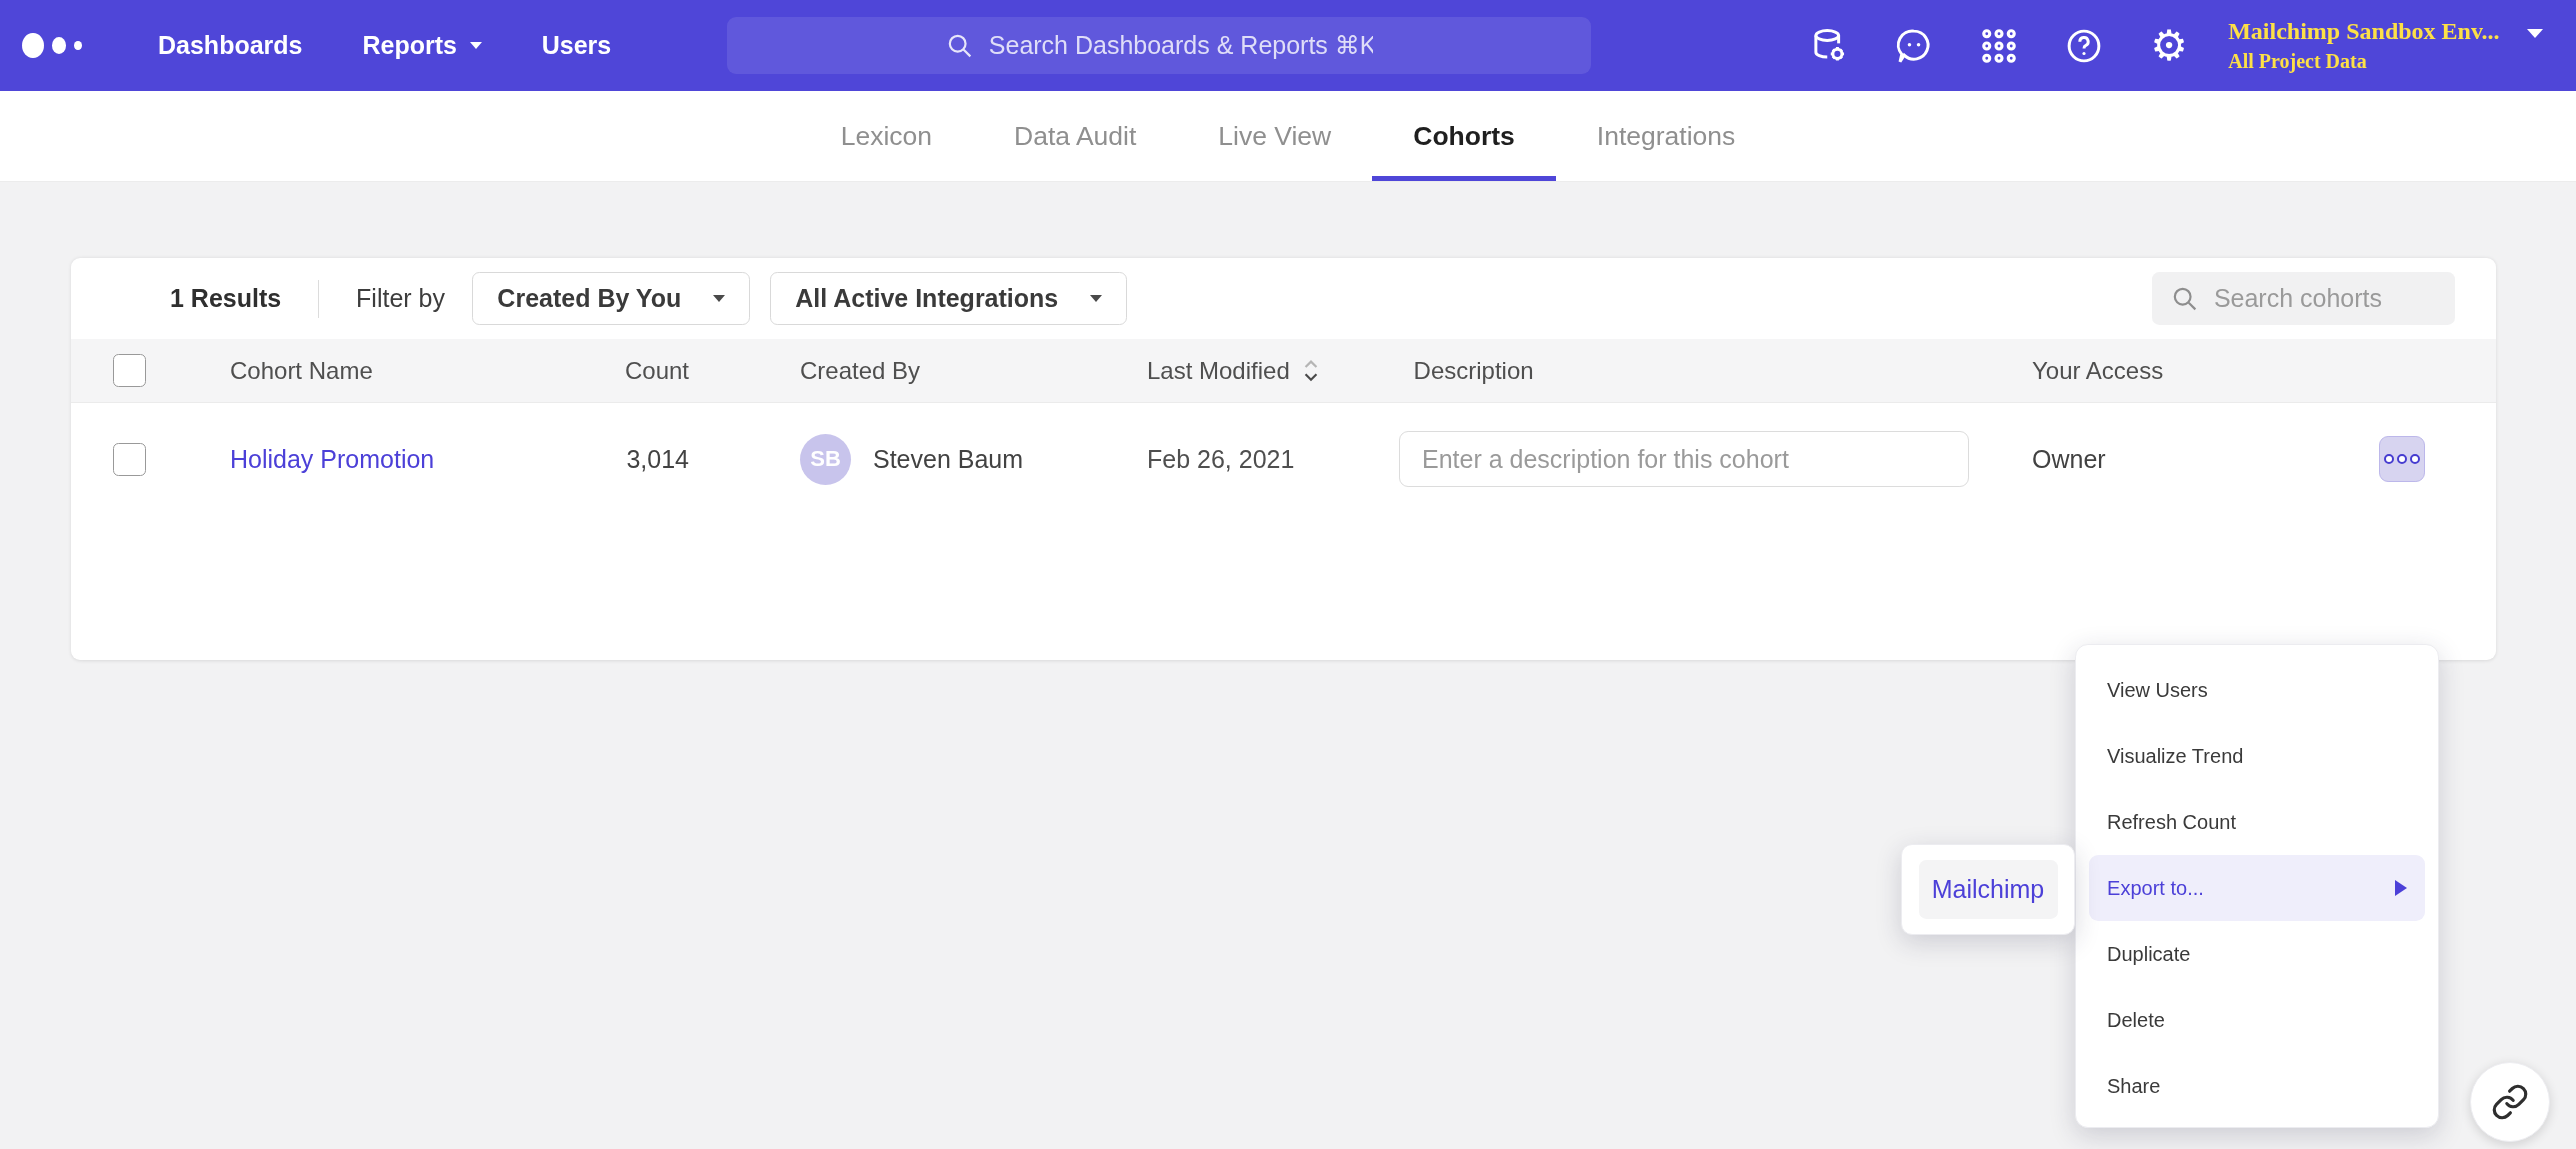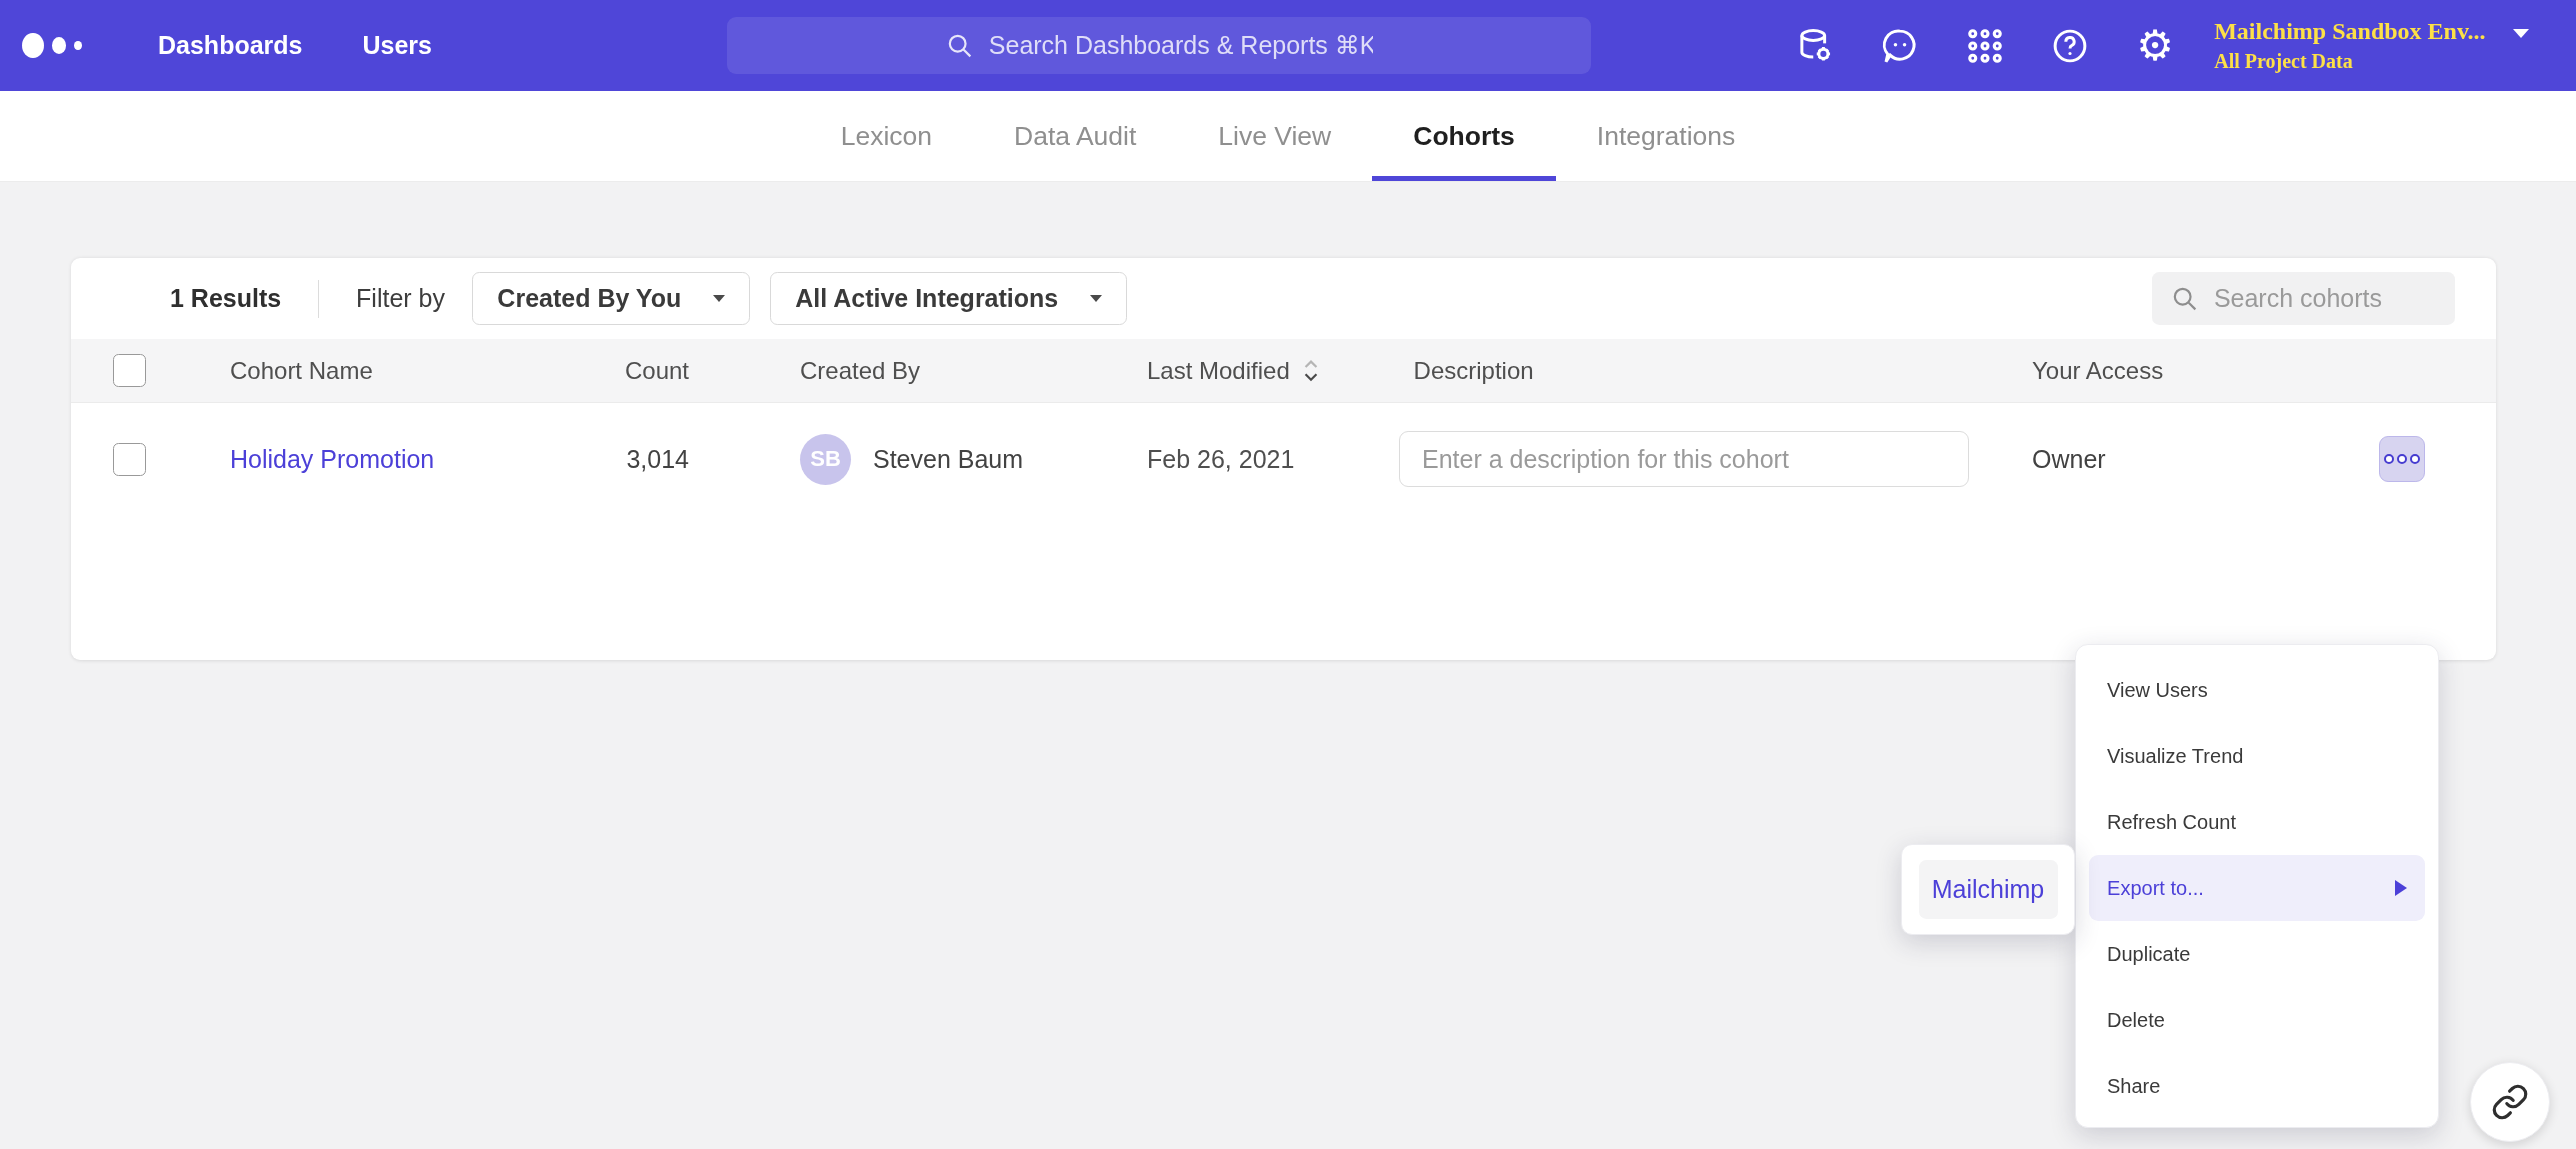"Dashboards" .topnav { padding: 0 47px 0 22px -> 0 33px 0 22px }
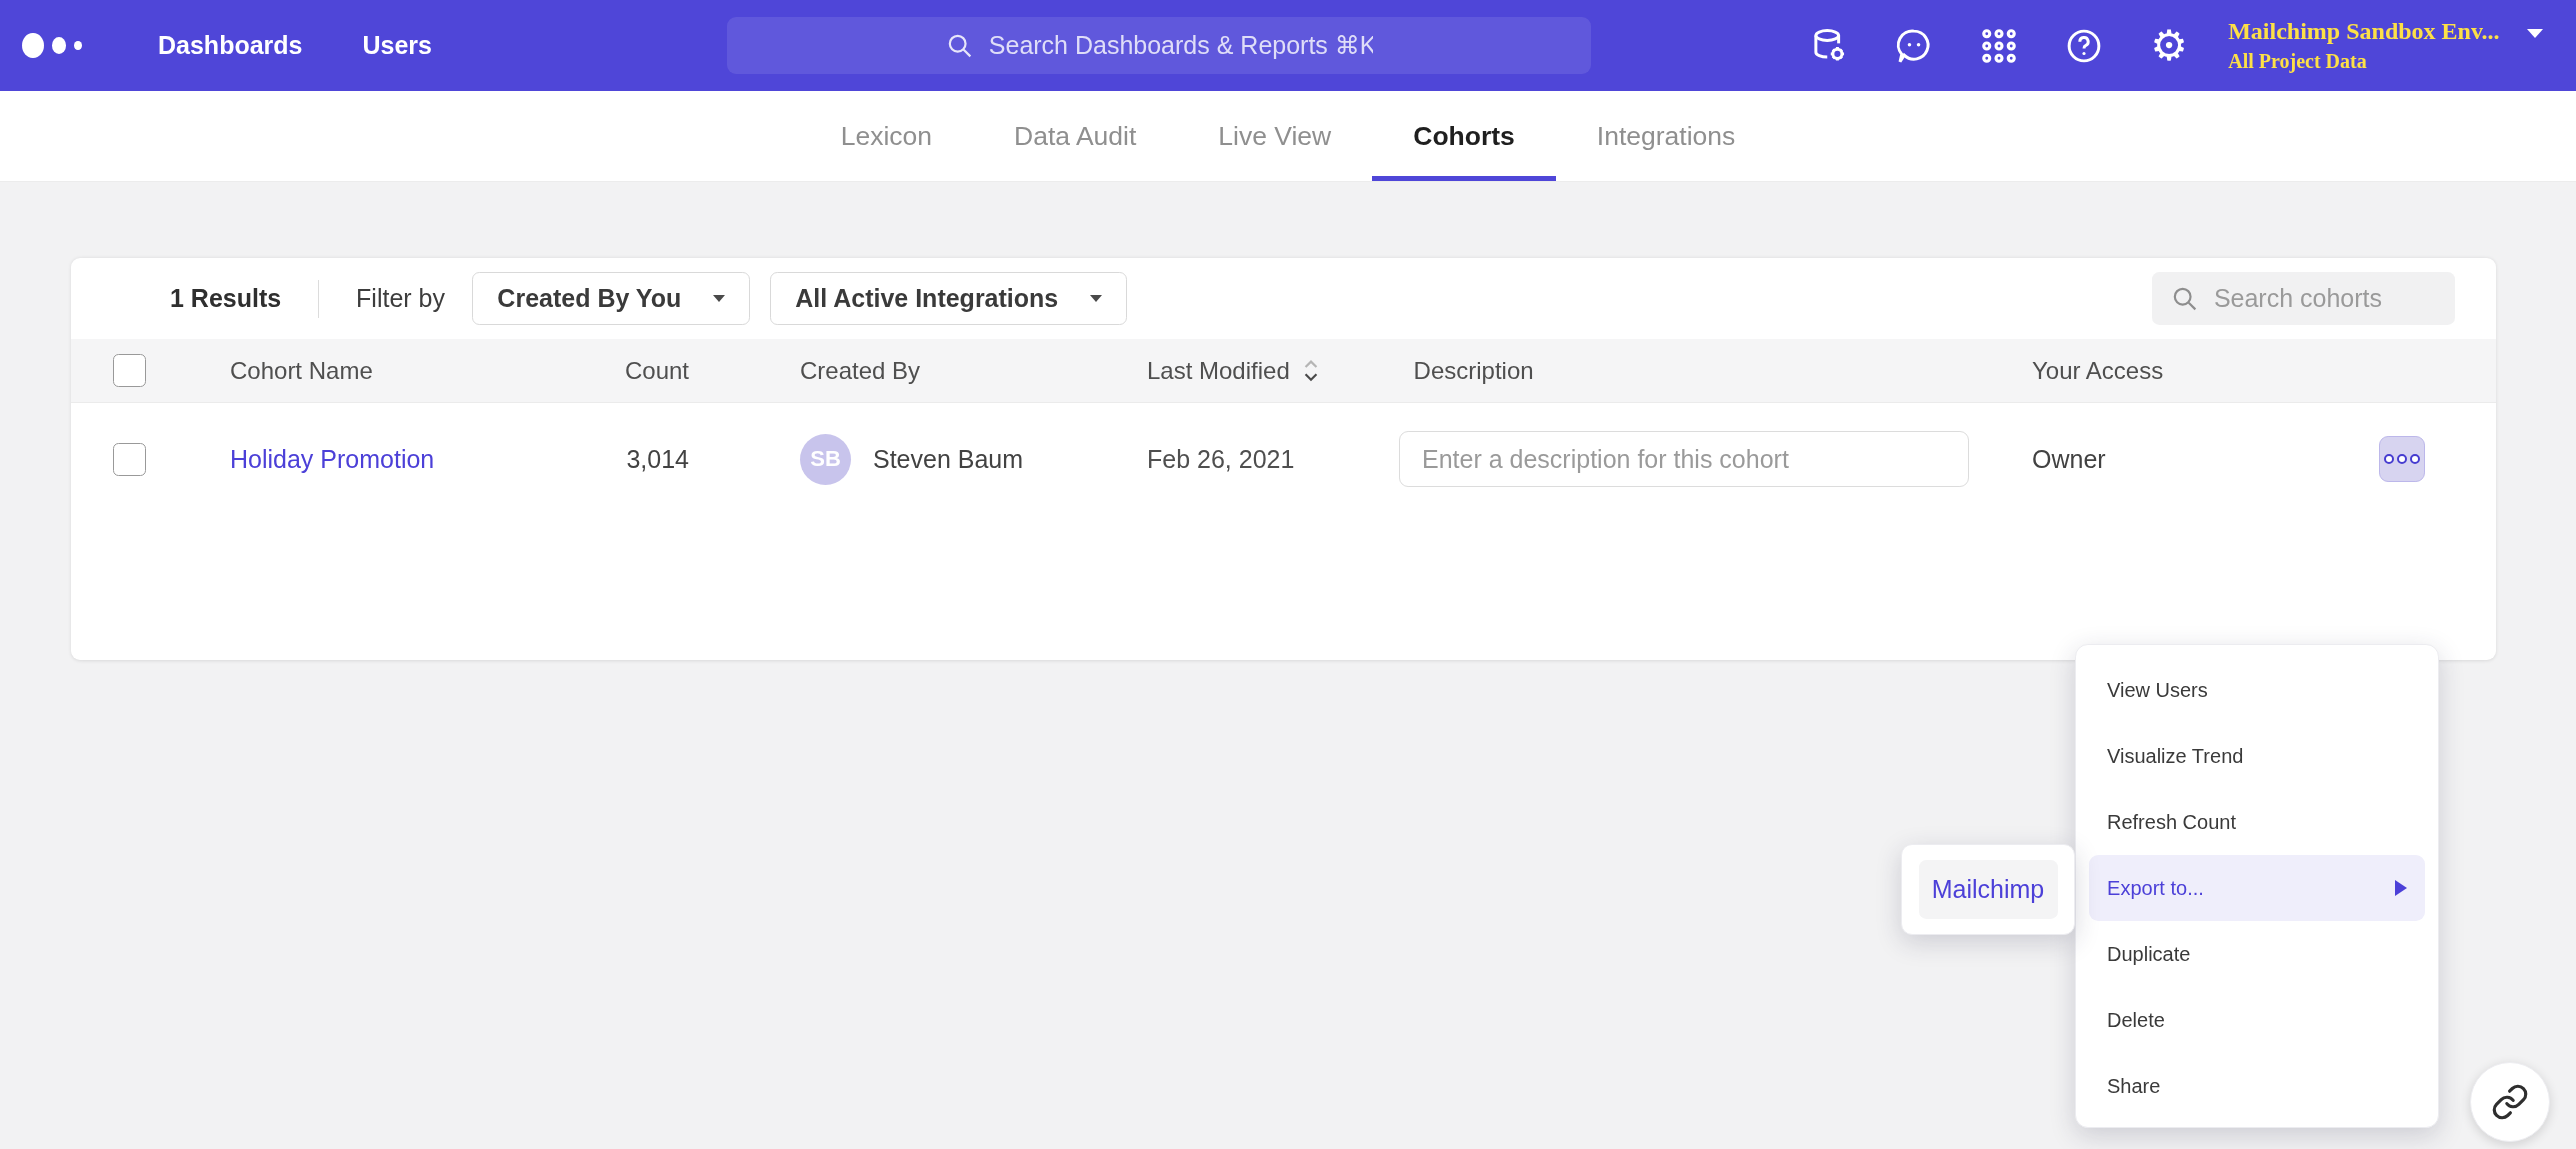"Reports" div.nav-link { html: none -> <div> <span>Reports</span> <span></span> </div> }
